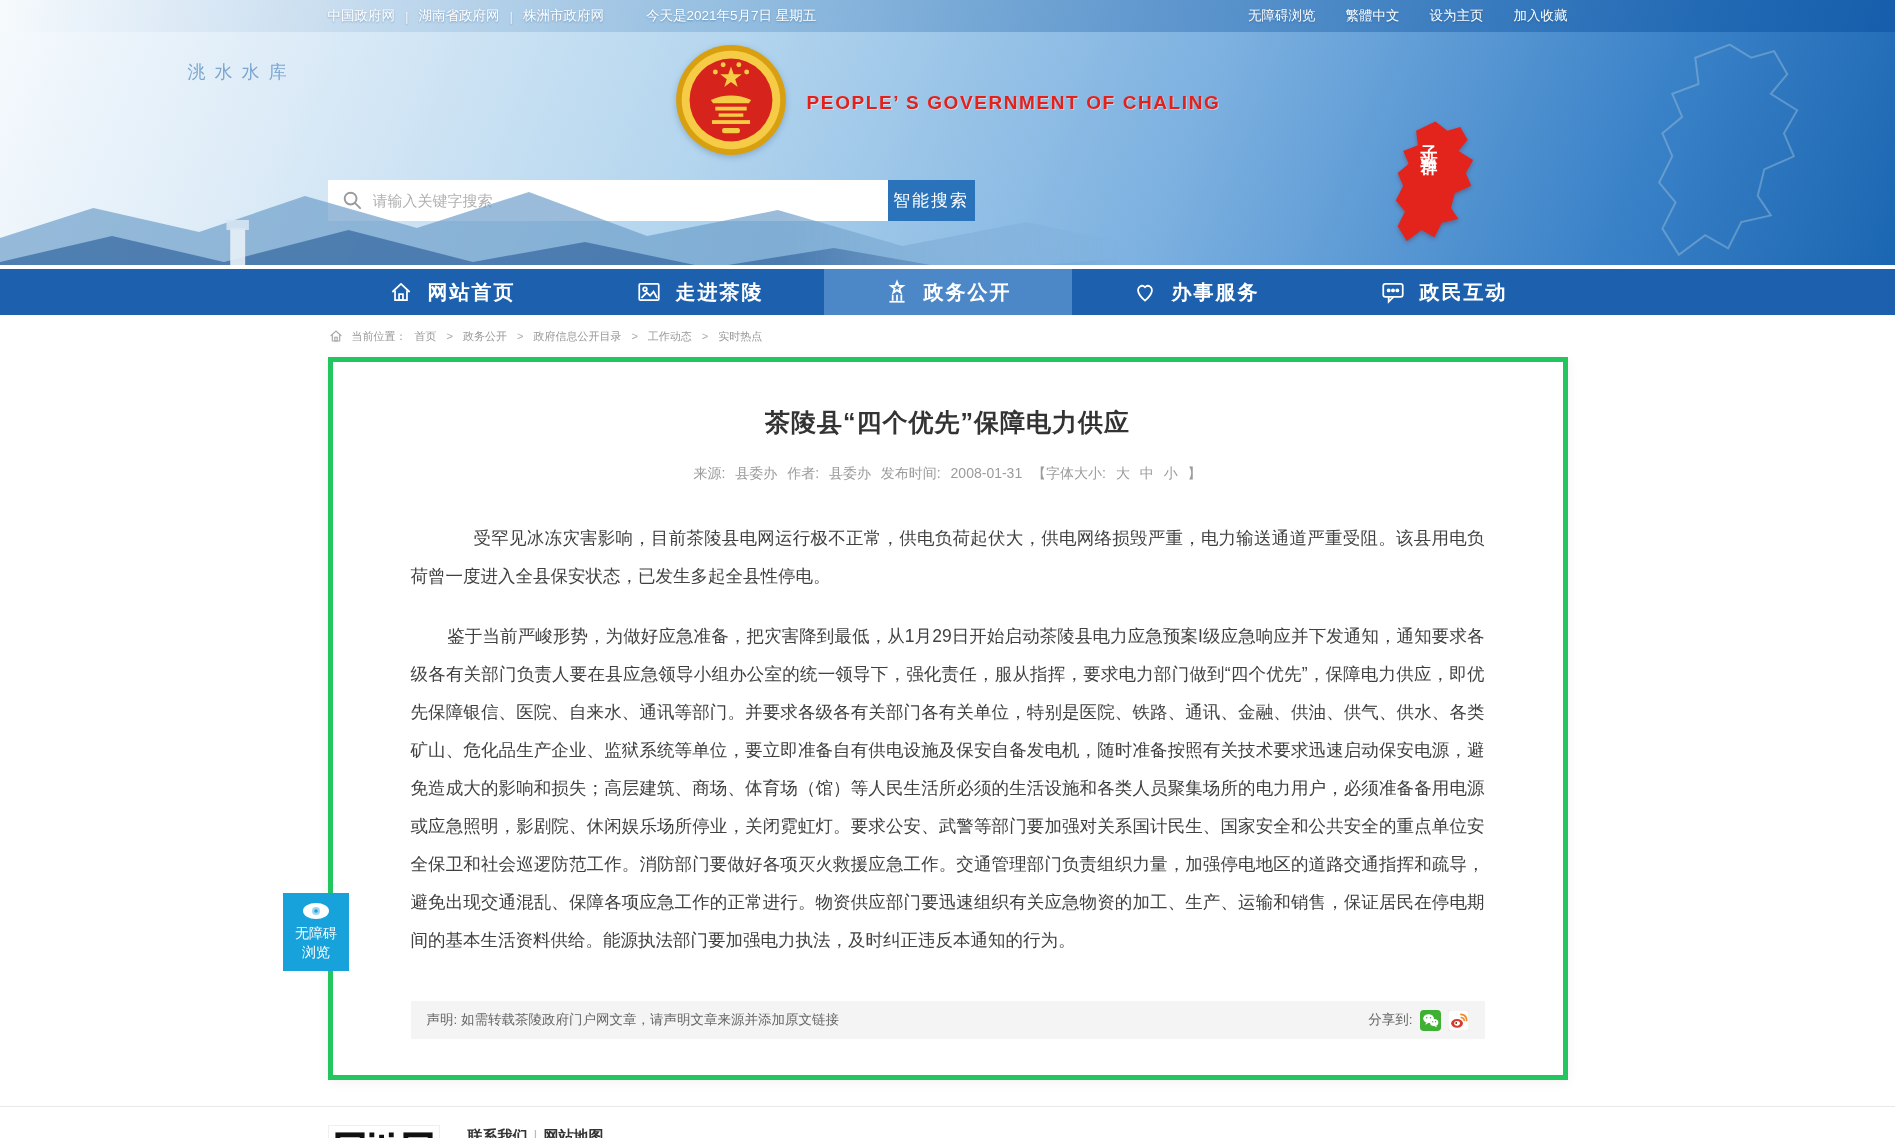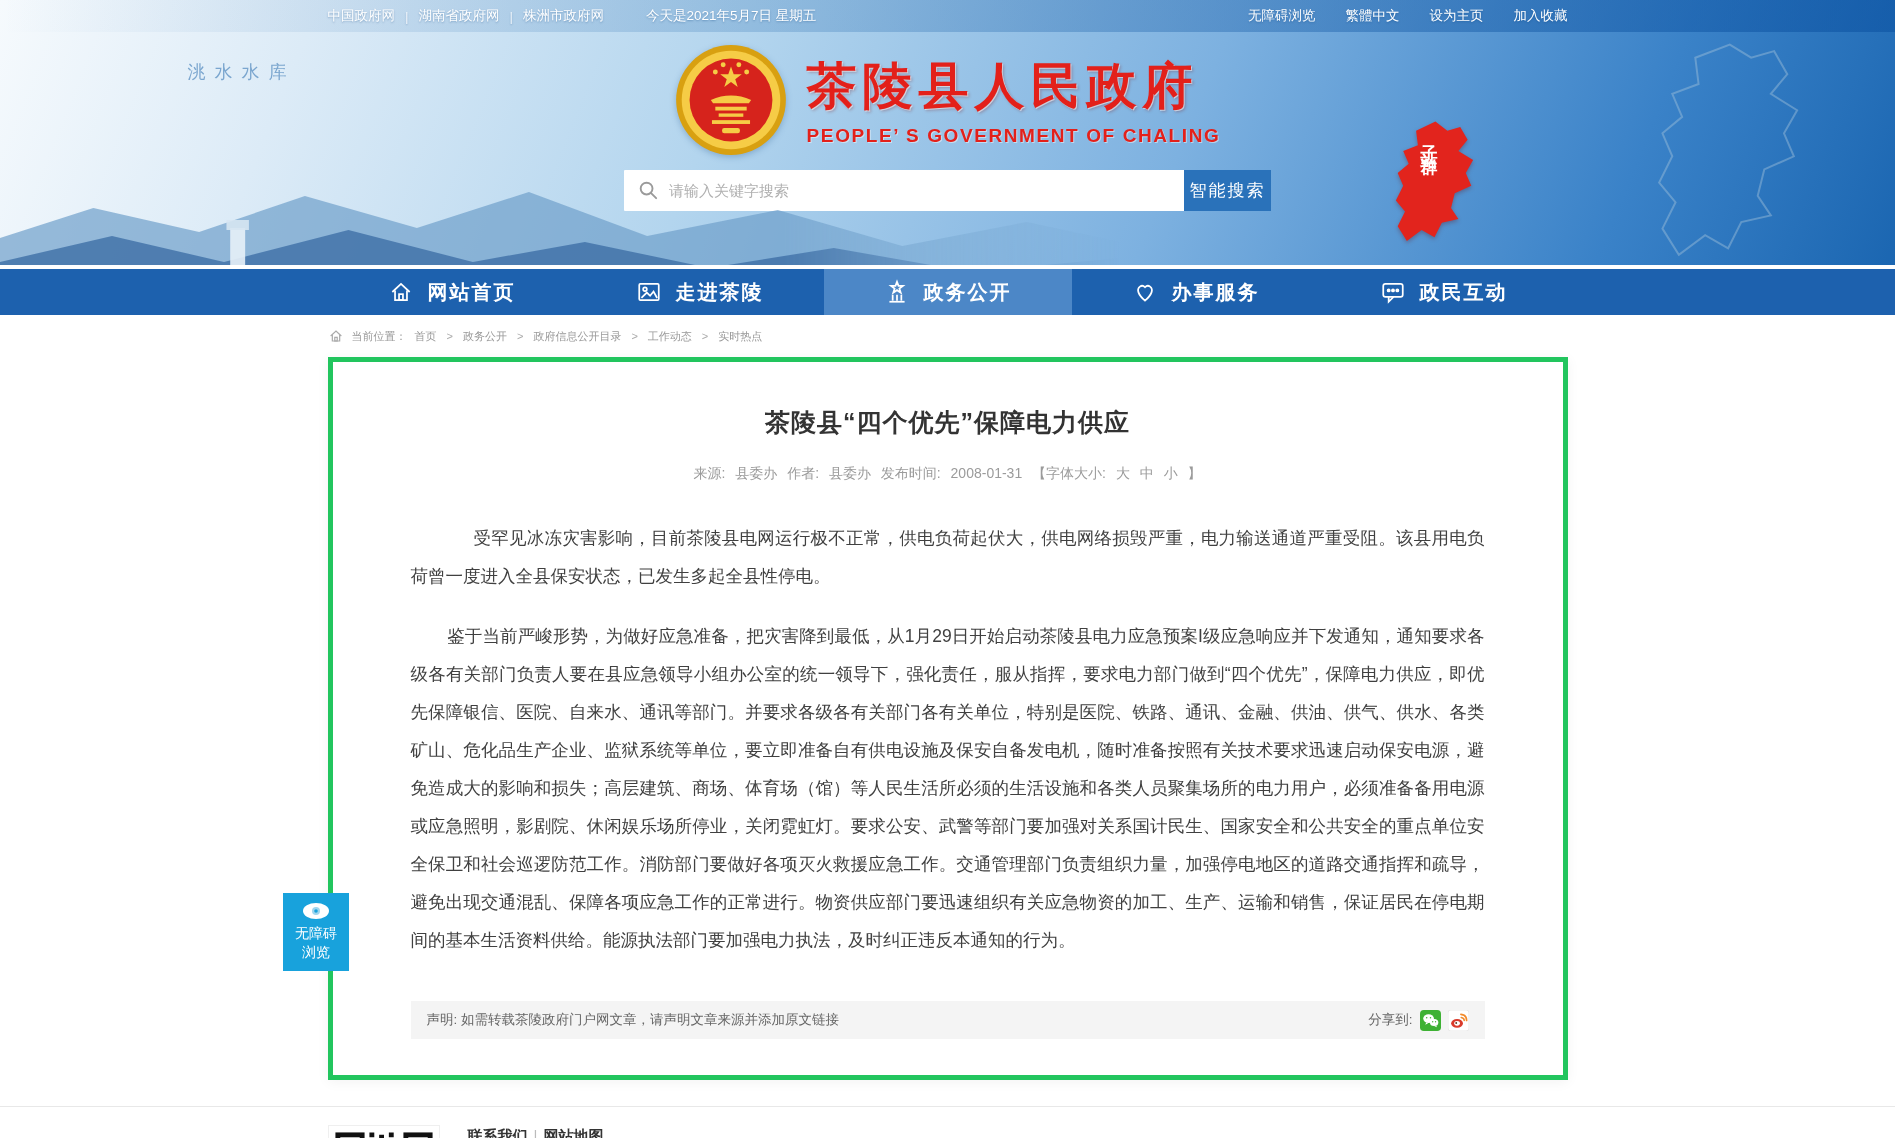"茶陵县人民政府" div.site-title { html: <div>茶陵县人民政府</div> -> none }
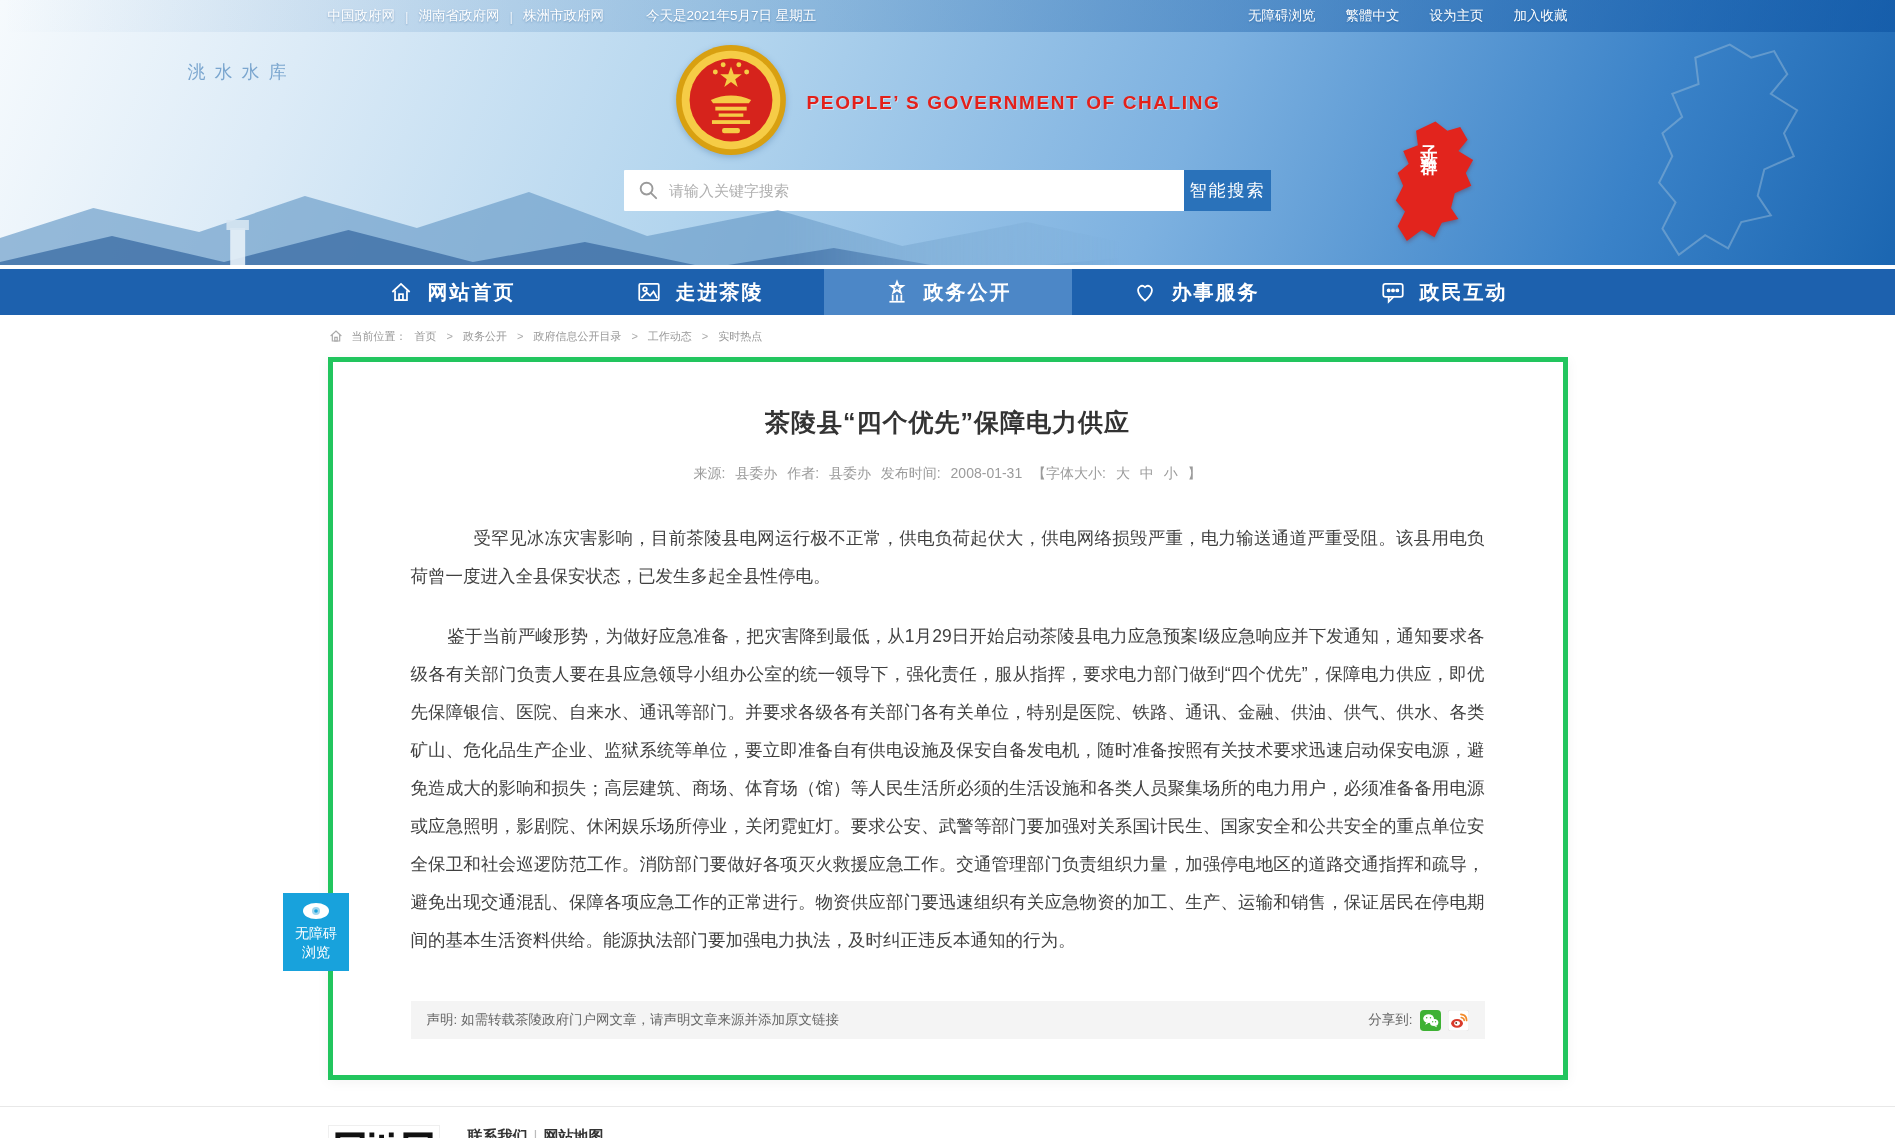"请输入关键字搜索" .search-row { justify-content: center -> none; margin-top: 14px -> 24px }
